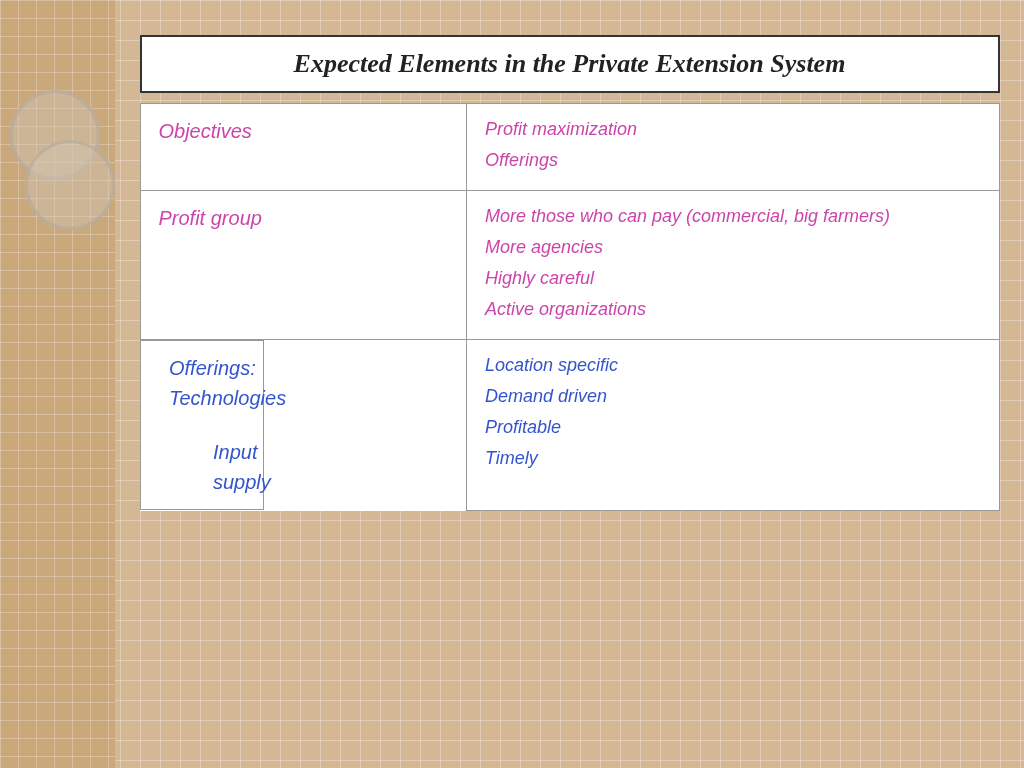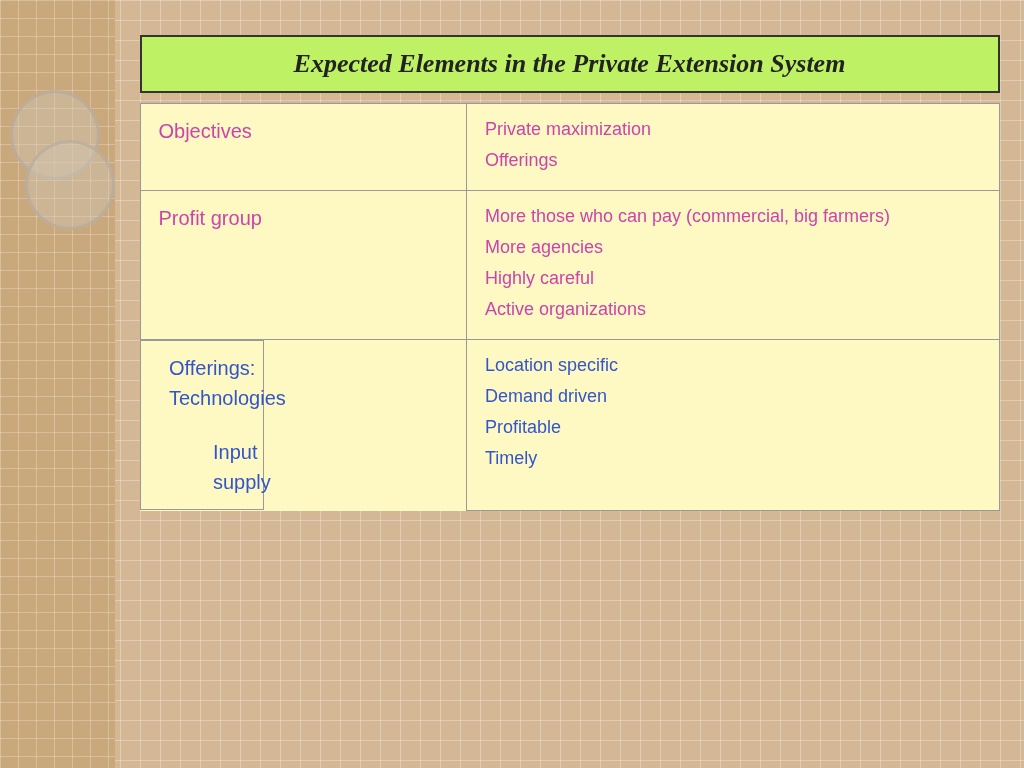"Expected Elements in the Private" .page-title { background: #bef264 -> #ffffff }
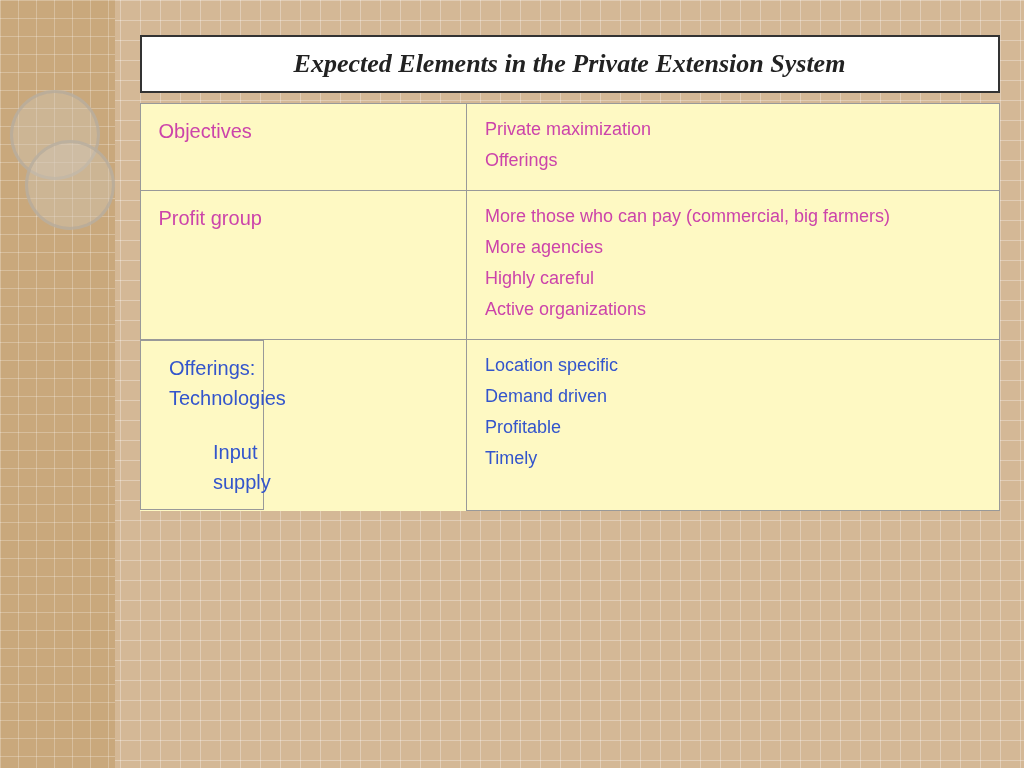"Objectives" table { background-color: #fef9c3 -> #ffffff; font-style: none -> italic }
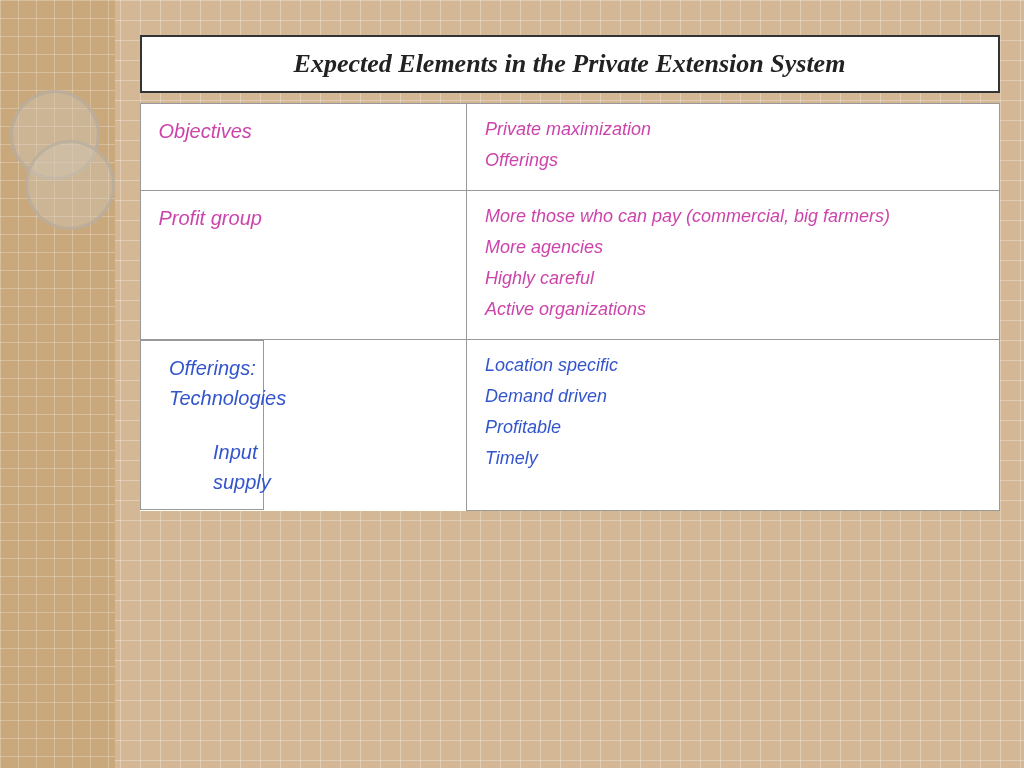"Private maximization" span.value-pink { text: Private -> Profit }
